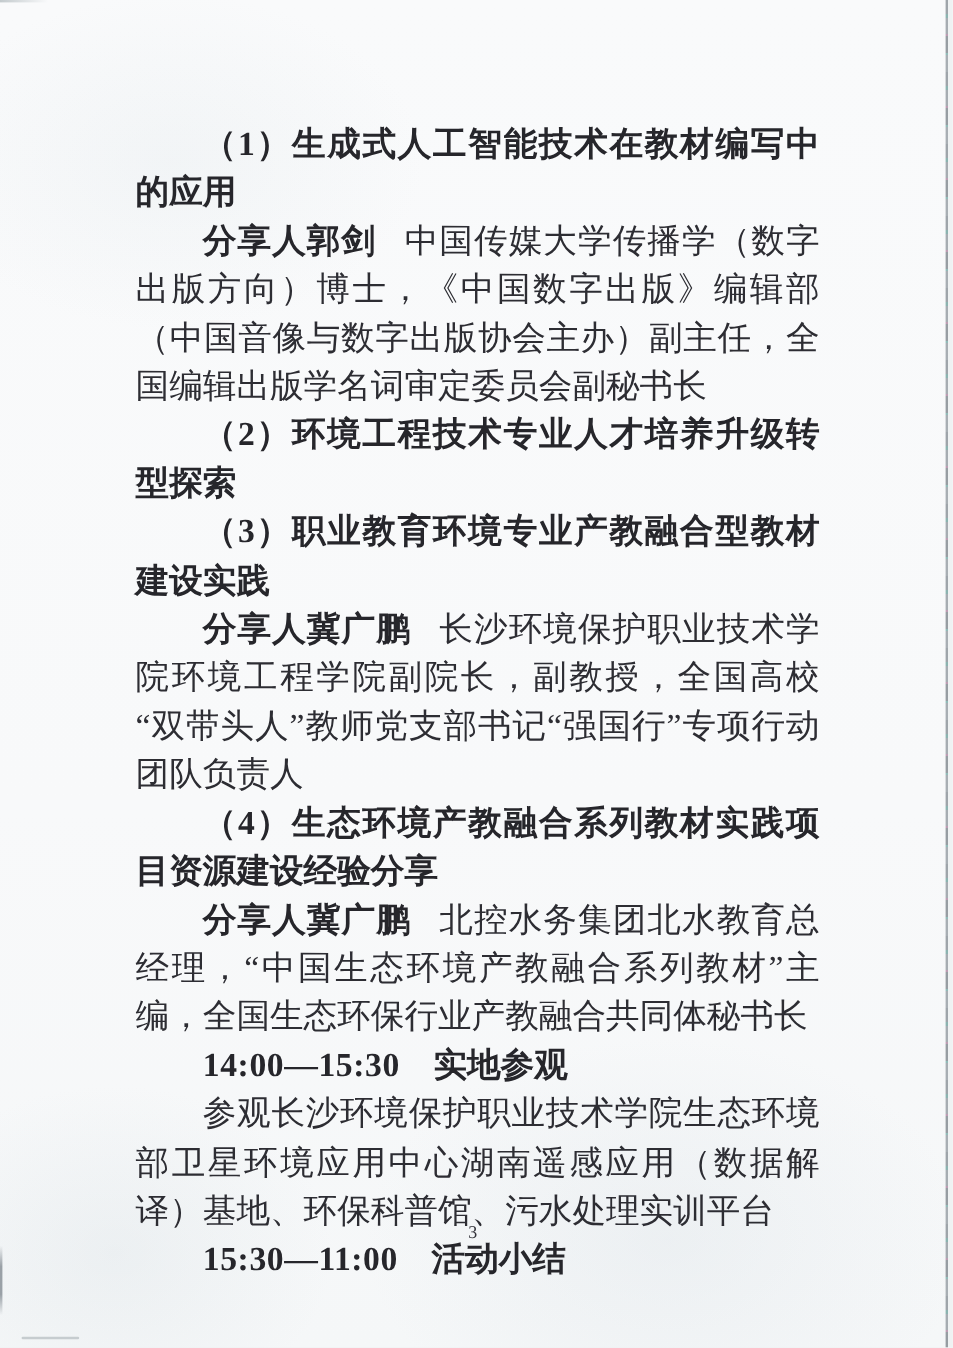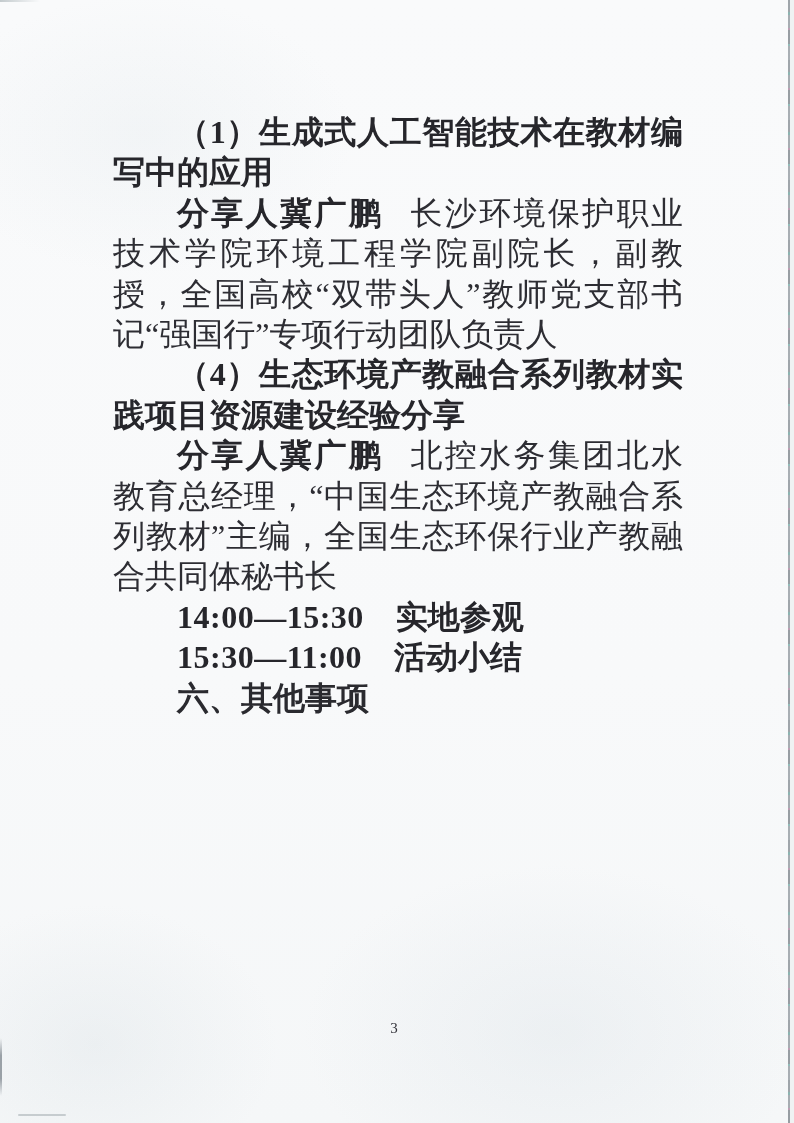"（1）生成式人工智能技术在教材编写中的应用" .content { font-size: 32px -> 28px; top: 112px -> 101px }
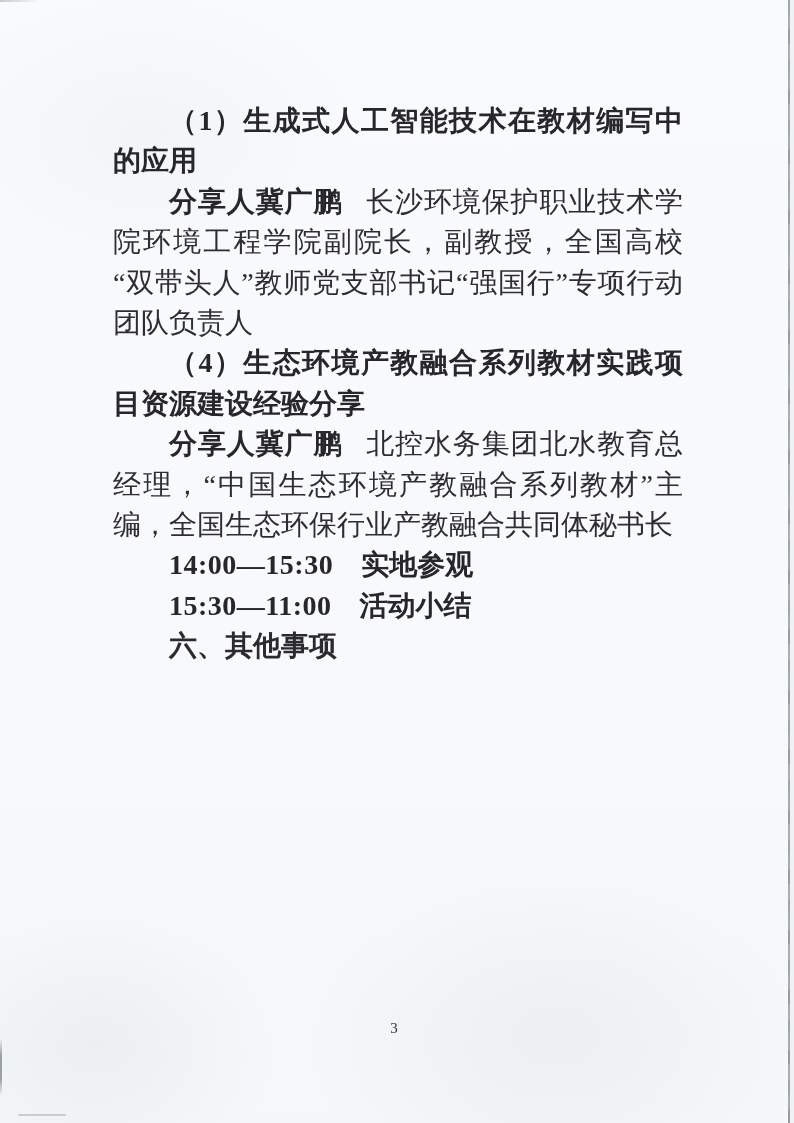"分享人郭剑" p.speaker-para { html: none -> <p><span>分享人郭剑</span><span>中国传媒大学传播学（数字出版方向）博士，《中国数字出版》编辑部（中国音像与数字出版协会主办）副主任，全国编辑出版学名词审定委员会副秘书长</span></p> }
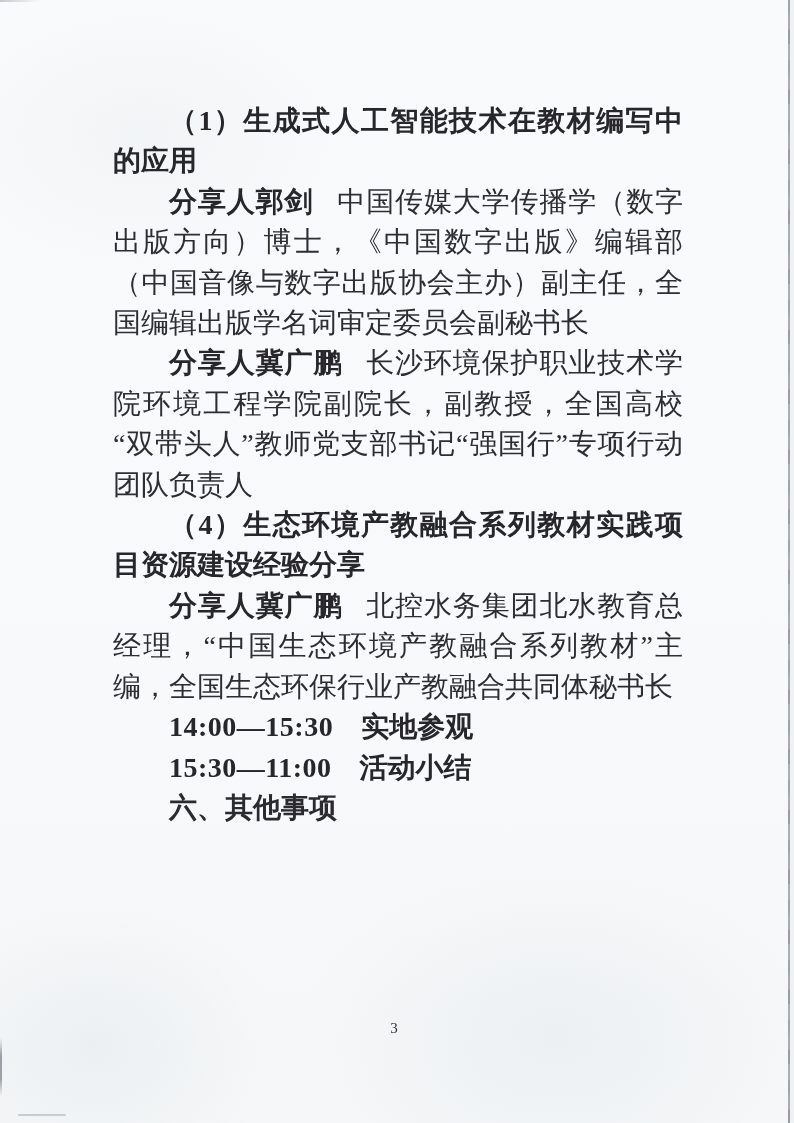"（2）环境工程技术专业人才培养升级转型探索" p.topic-heading { html: none -> <p>（2）环境工程技术专业人才培养升级转型探索</p> }
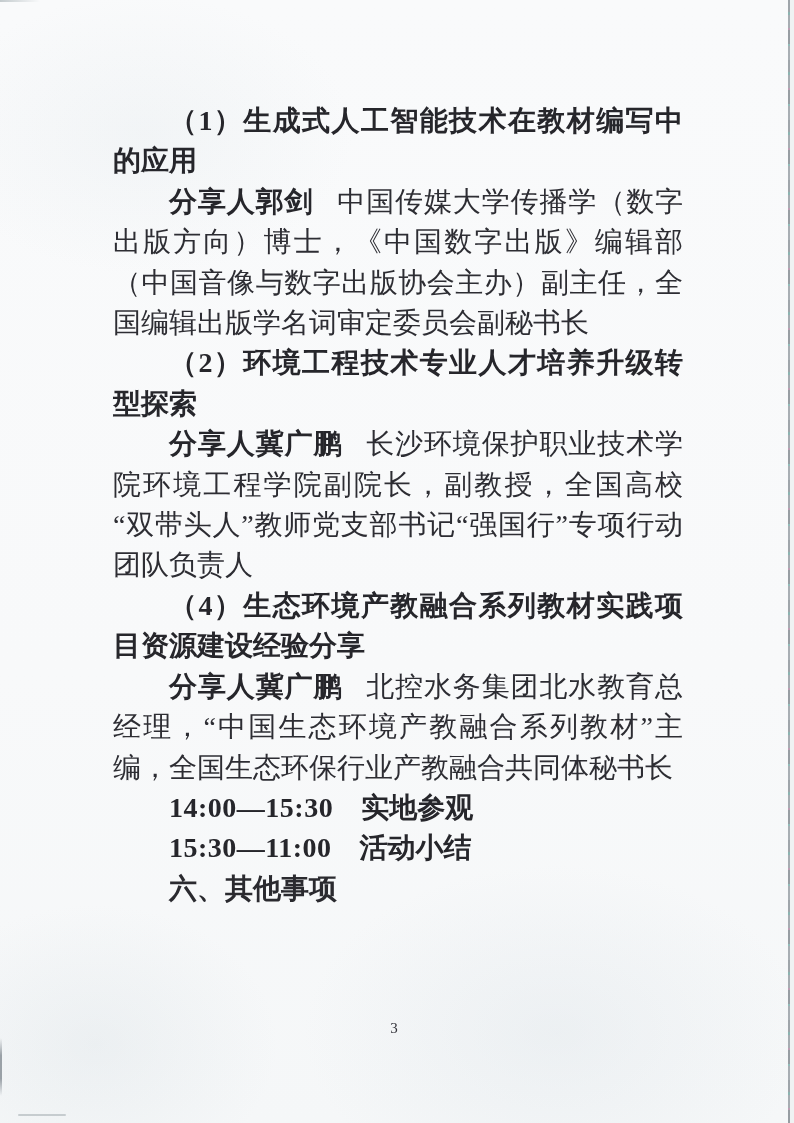"（3）职业教育环境专业产教融合型教材建设实践" p.topic-heading { html: none -> <p>（3）职业教育环境专业产教融合型教材建设实践</p> }
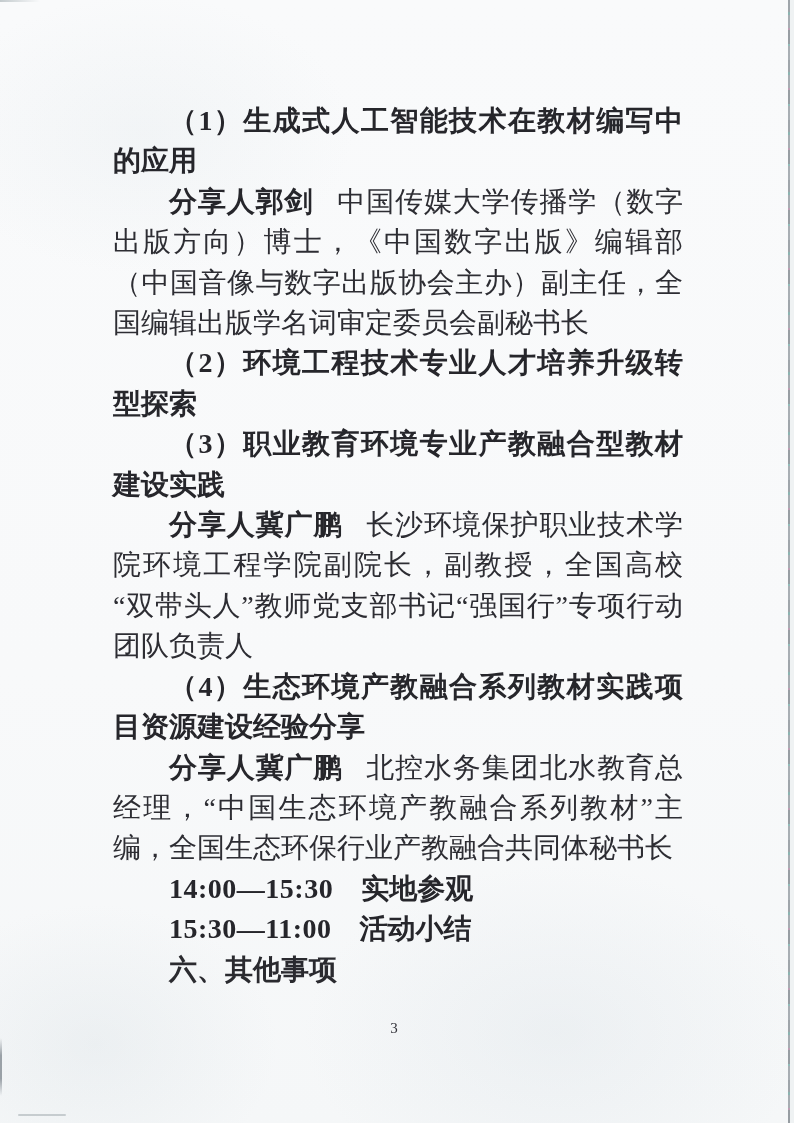"参观长沙环境保护职业技术学院生态环境部卫星环境应用中心湖南遥感应用（数据解译）基" p.body-para { html: none -> <p>参观长沙环境保护职业技术学院生态环境部卫星环境应用中心湖南遥感应用（数据解译）基地、环保科普馆、污水处理实训平台</p> }
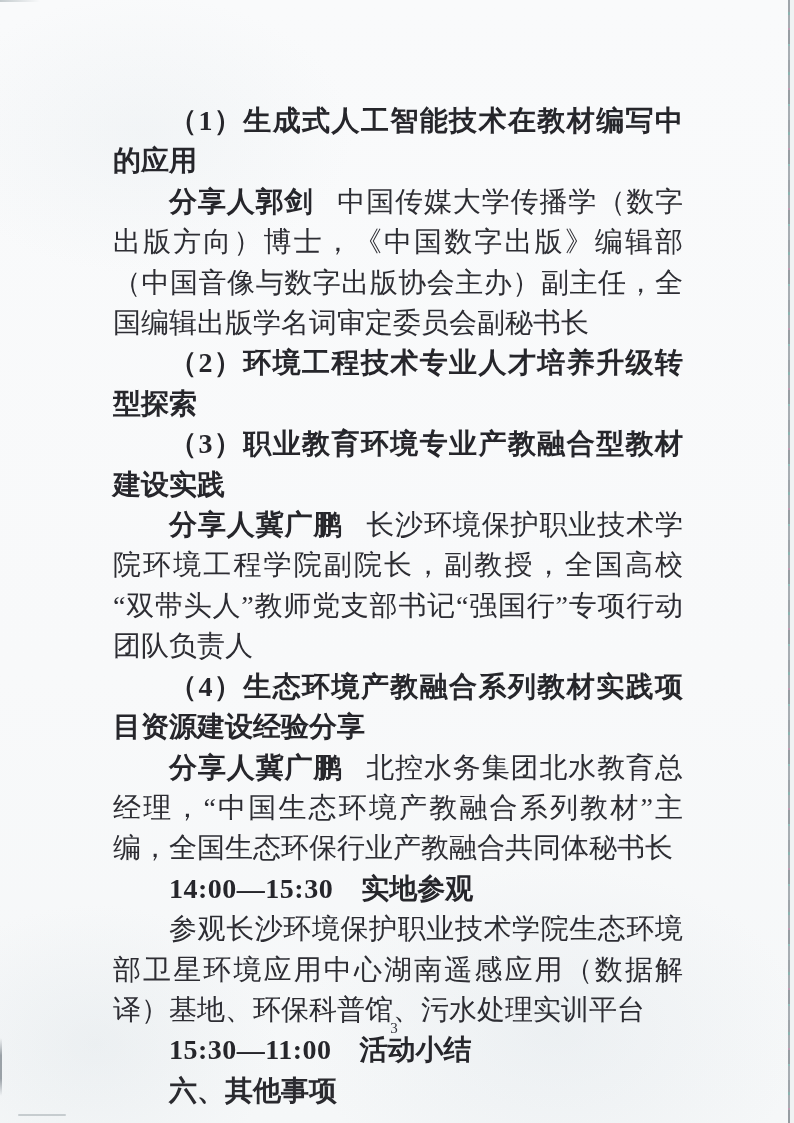"六、其他事项" p.section-heading { html: <p>六、其他事项</p> -> none }
